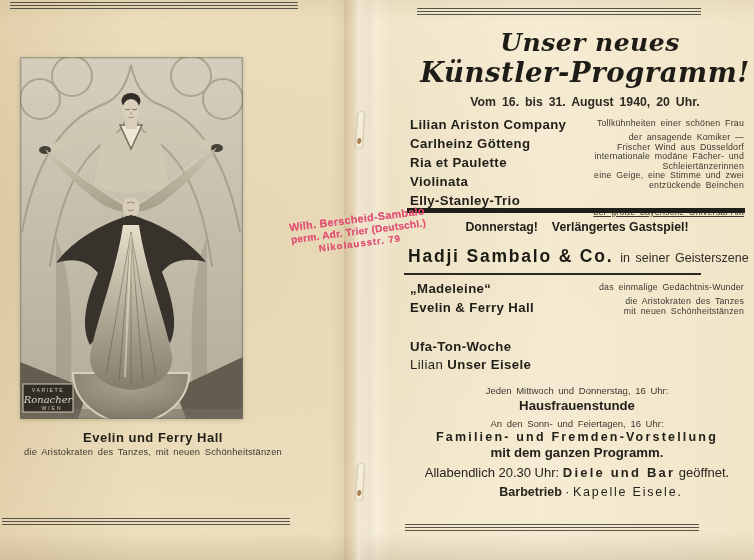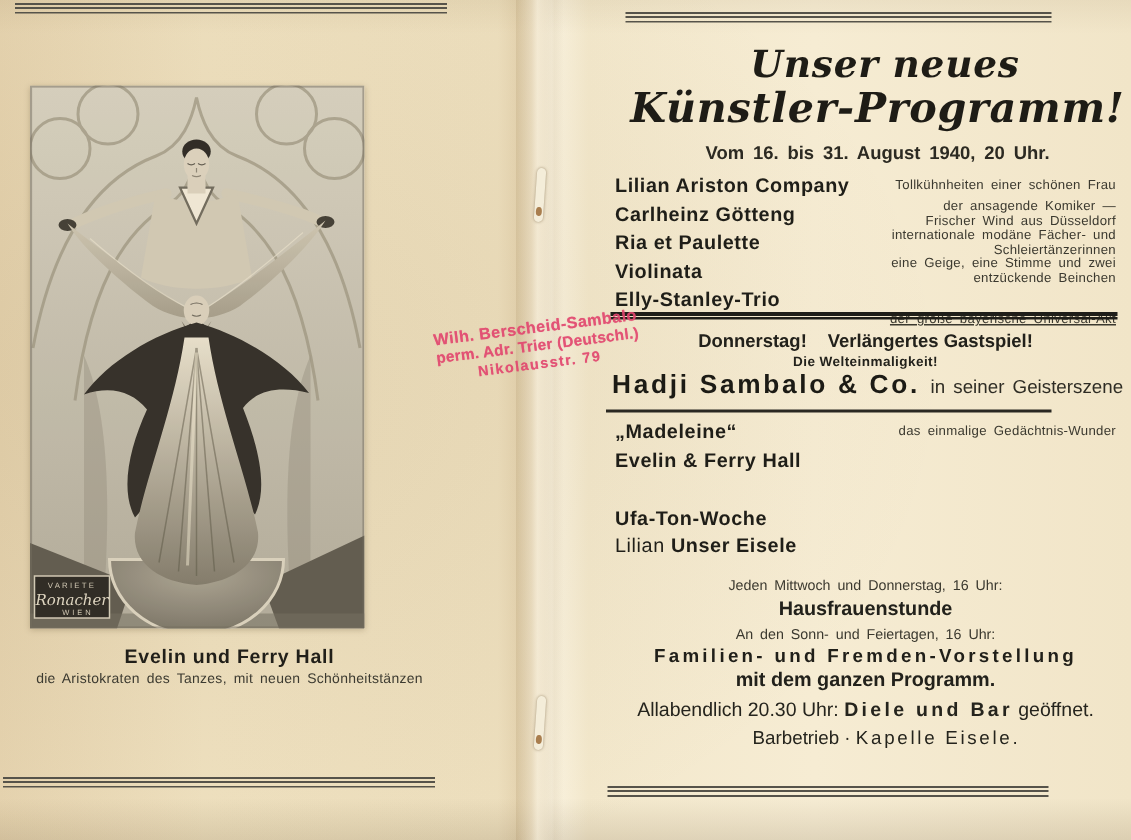"Die Welteinmaligkeit!" div.center-line { html: <div>Die Welteinmaligkeit!</div> -> none }
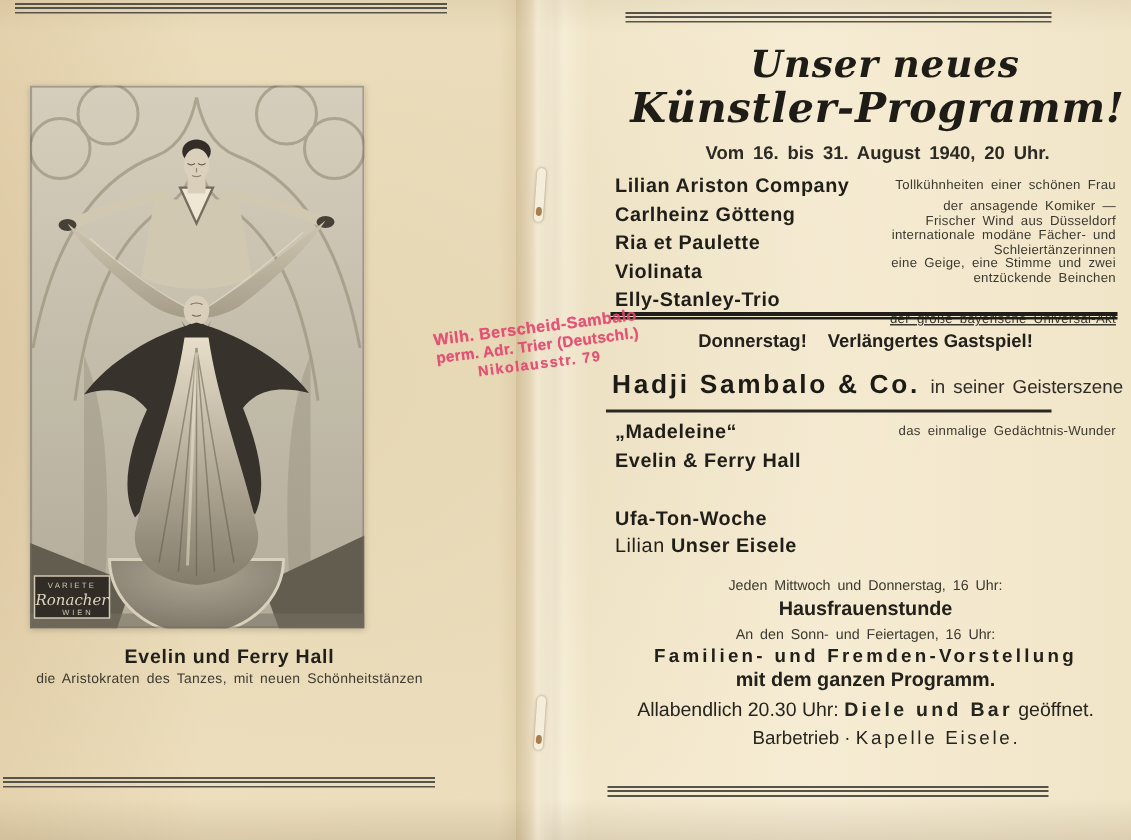"die Aristokraten des Tanzes" div.act-desc { html: none -> <div> <div>die Aristokraten des Tanzes</div> <div>mit neuen Schönheitstänzen</div> </div> }
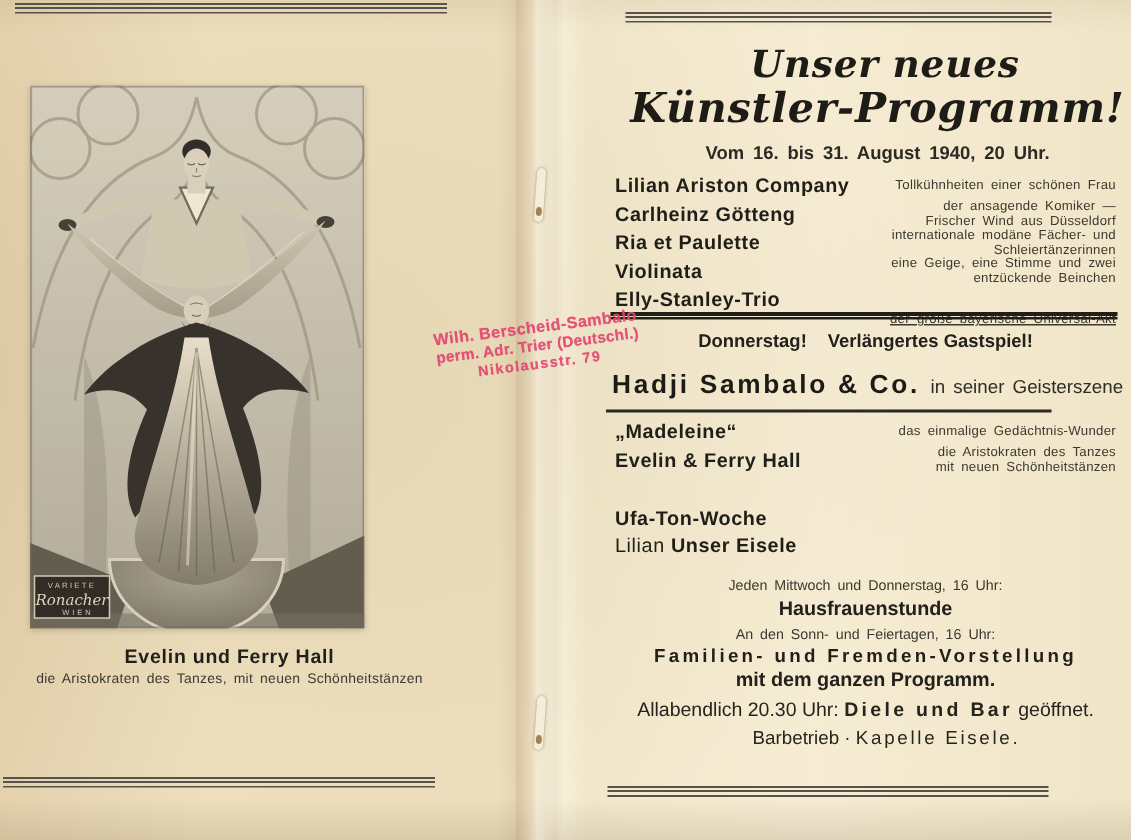"Barbetrieb" span { font-weight: normal -> bold }
